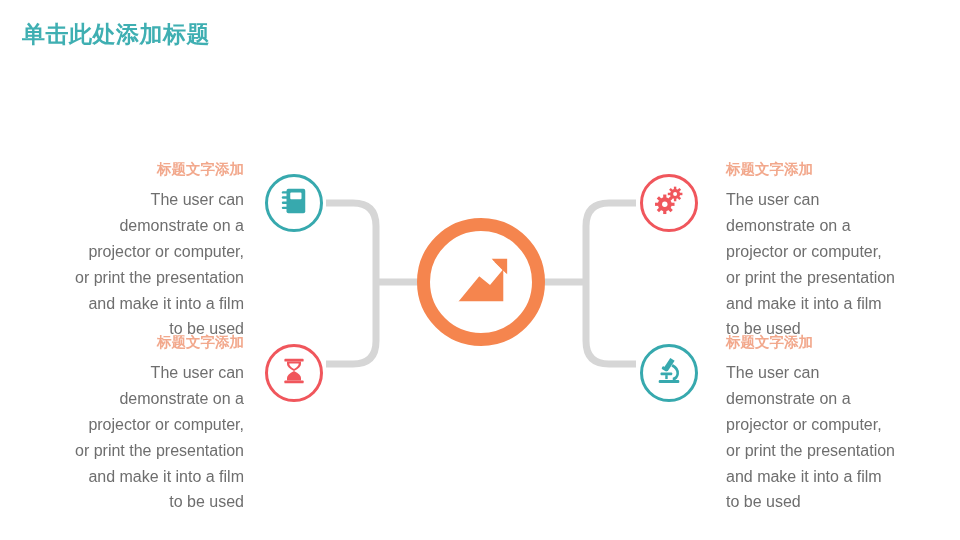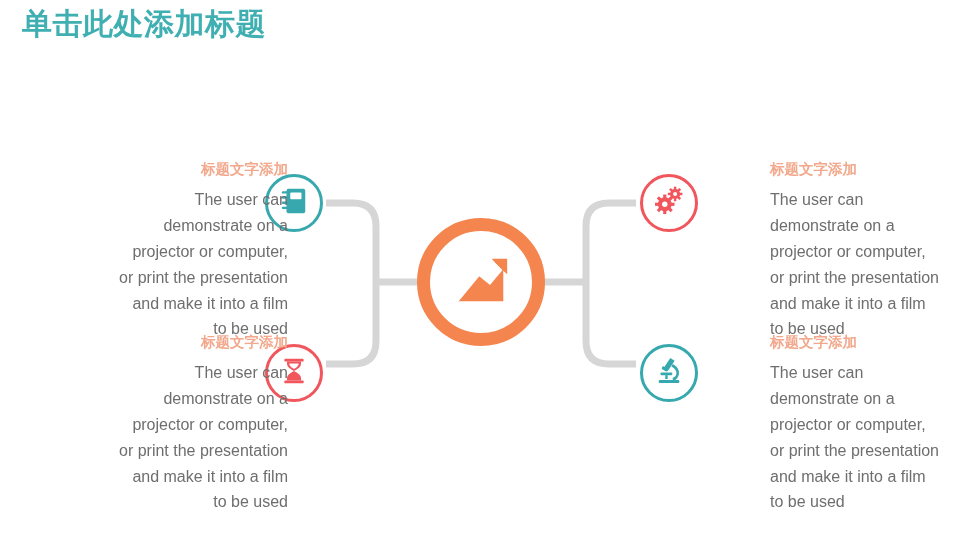"单击此处添加标题" #slide-title { font-size: 30px -> 23px; top: 4px -> 19px }
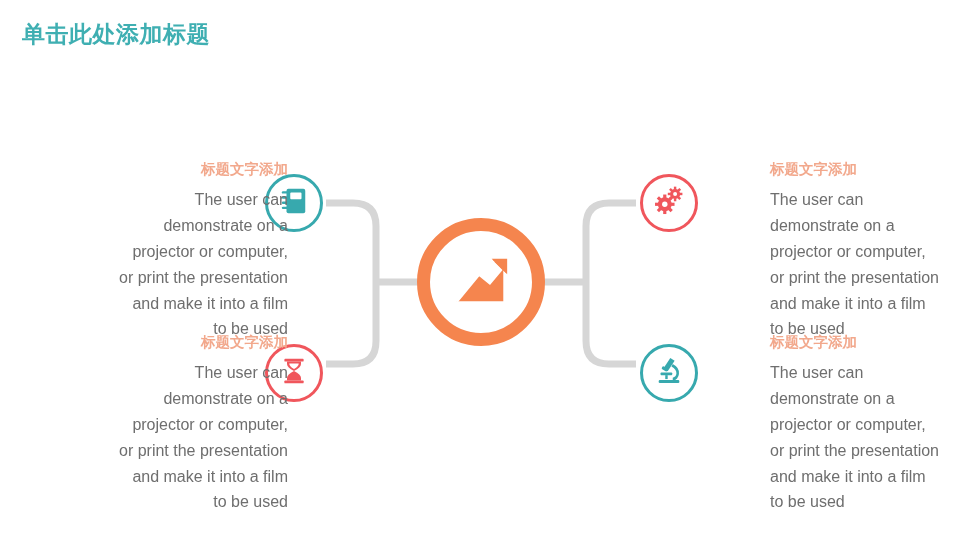"标题文字添加" .text-block { margin-left: 44px -> none }
